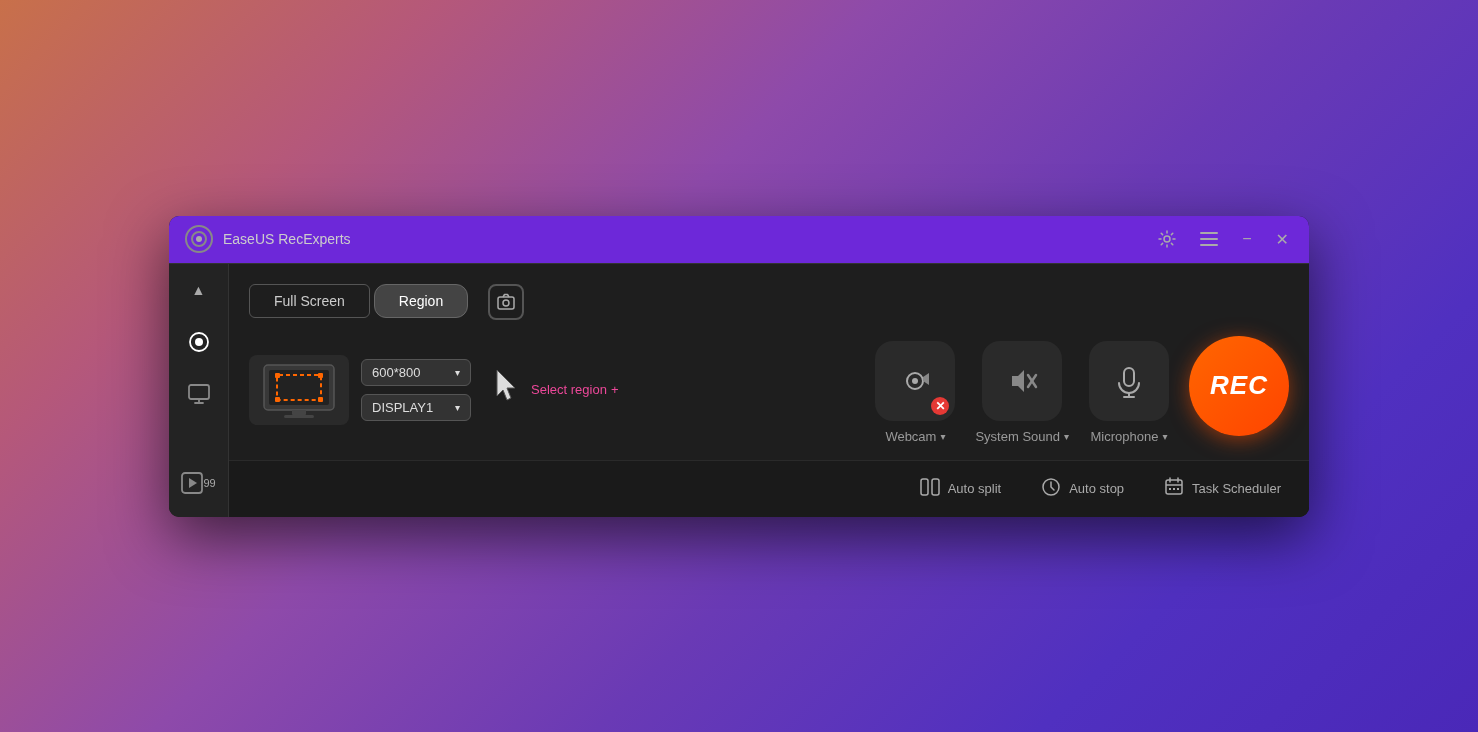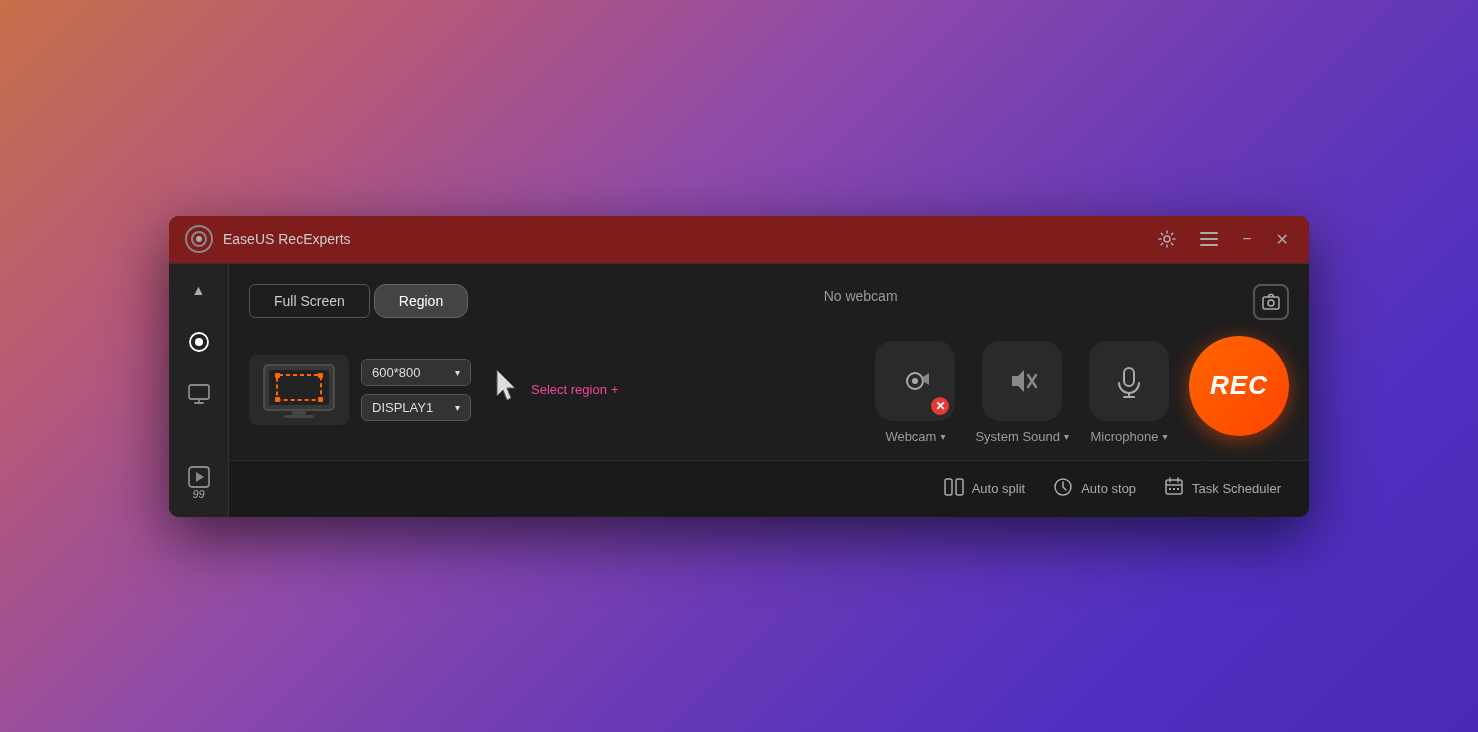"EaseUS RecExperts" .title-bar { background: #7f1d1d -> #6d28d9 }
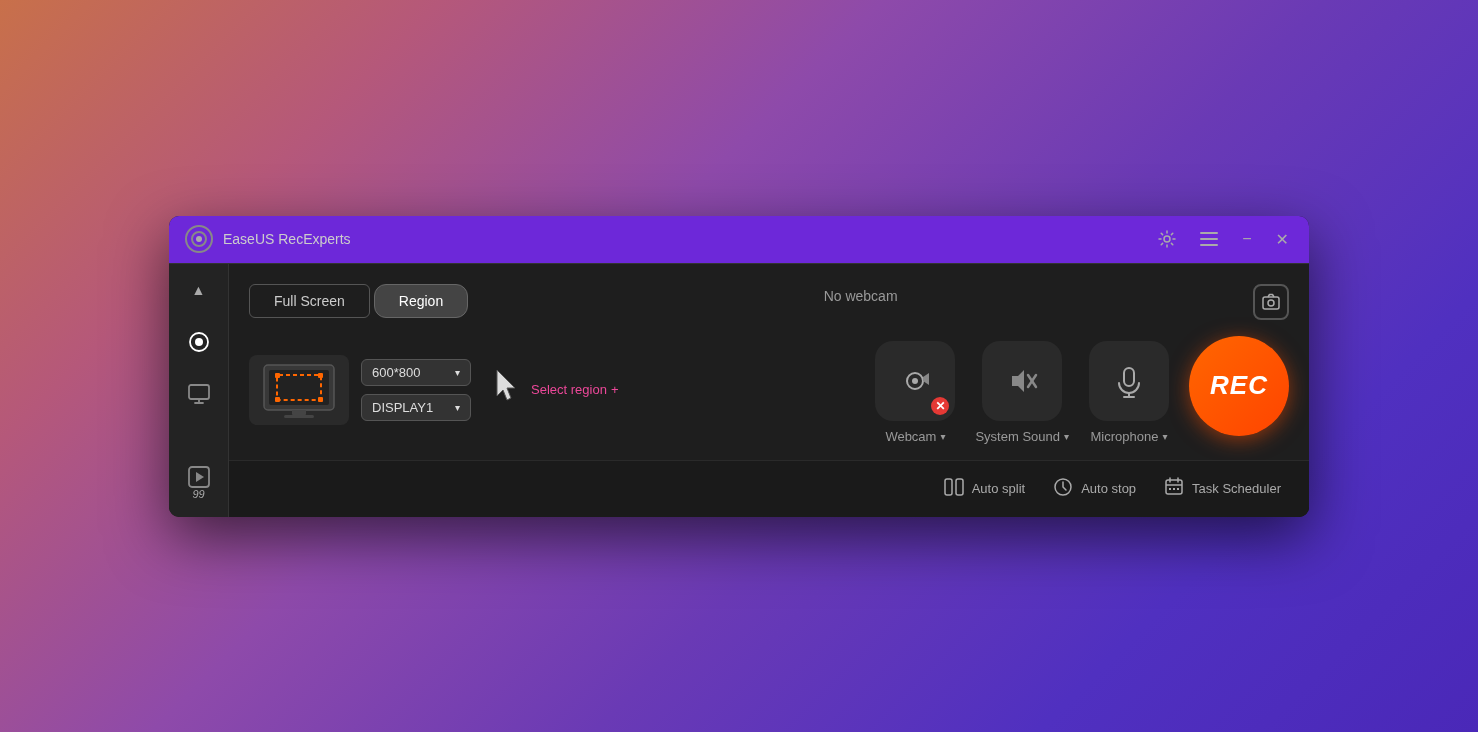"No webcam" div.webcam-label-area { html: <div> <span>No webcam</span> </div> -> none }
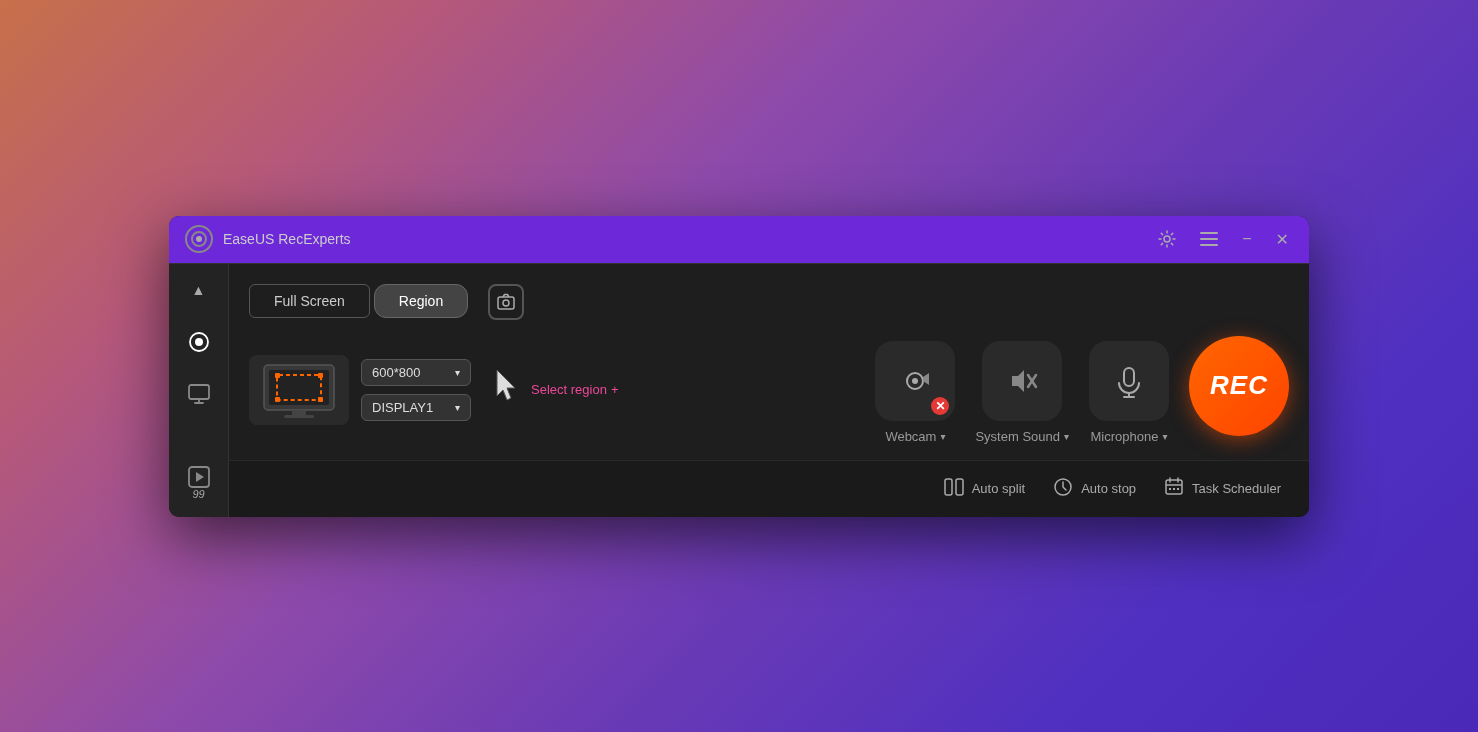"99" .sidebar-badge-item { flex-direction: column -> row; font-style: italic -> none }
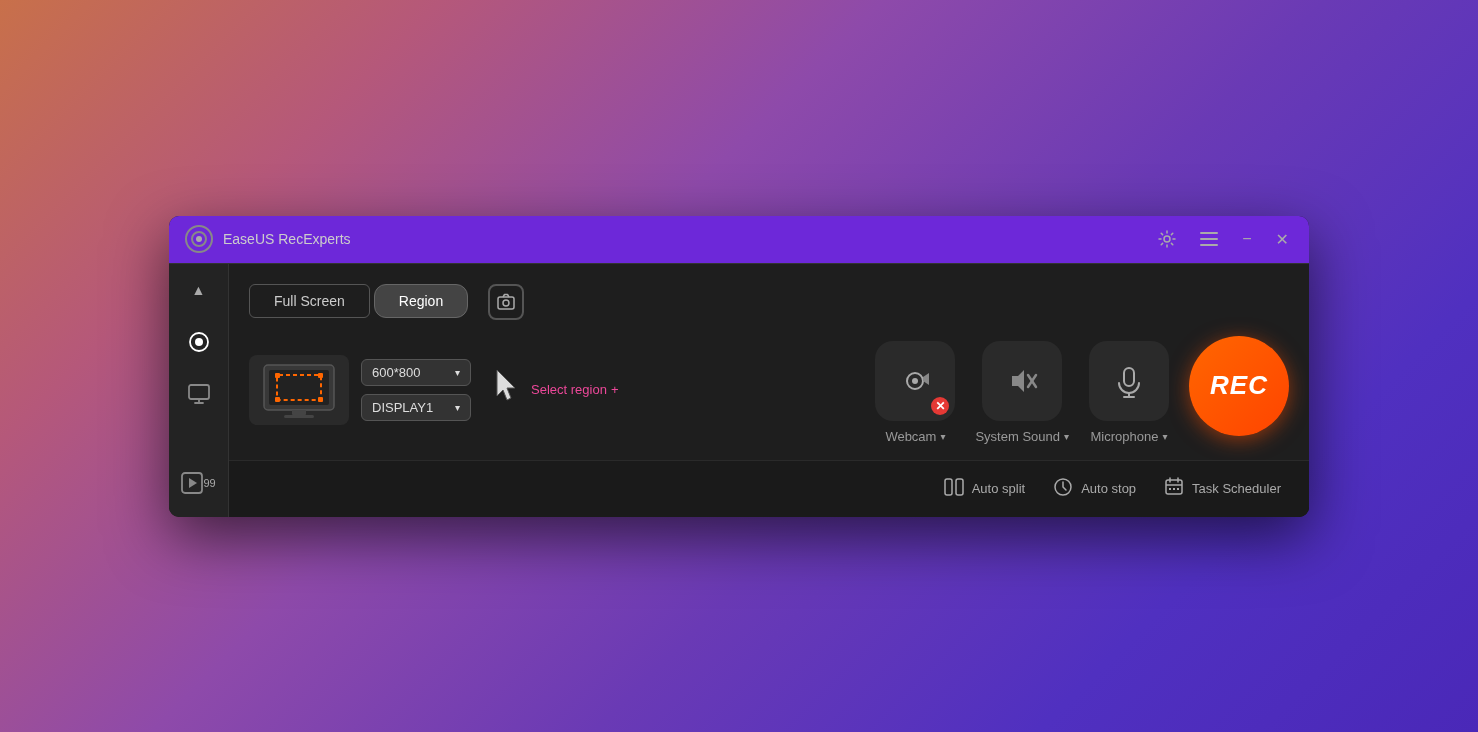"Auto split" .bottom-bar { gap: 12px -> 24px }
